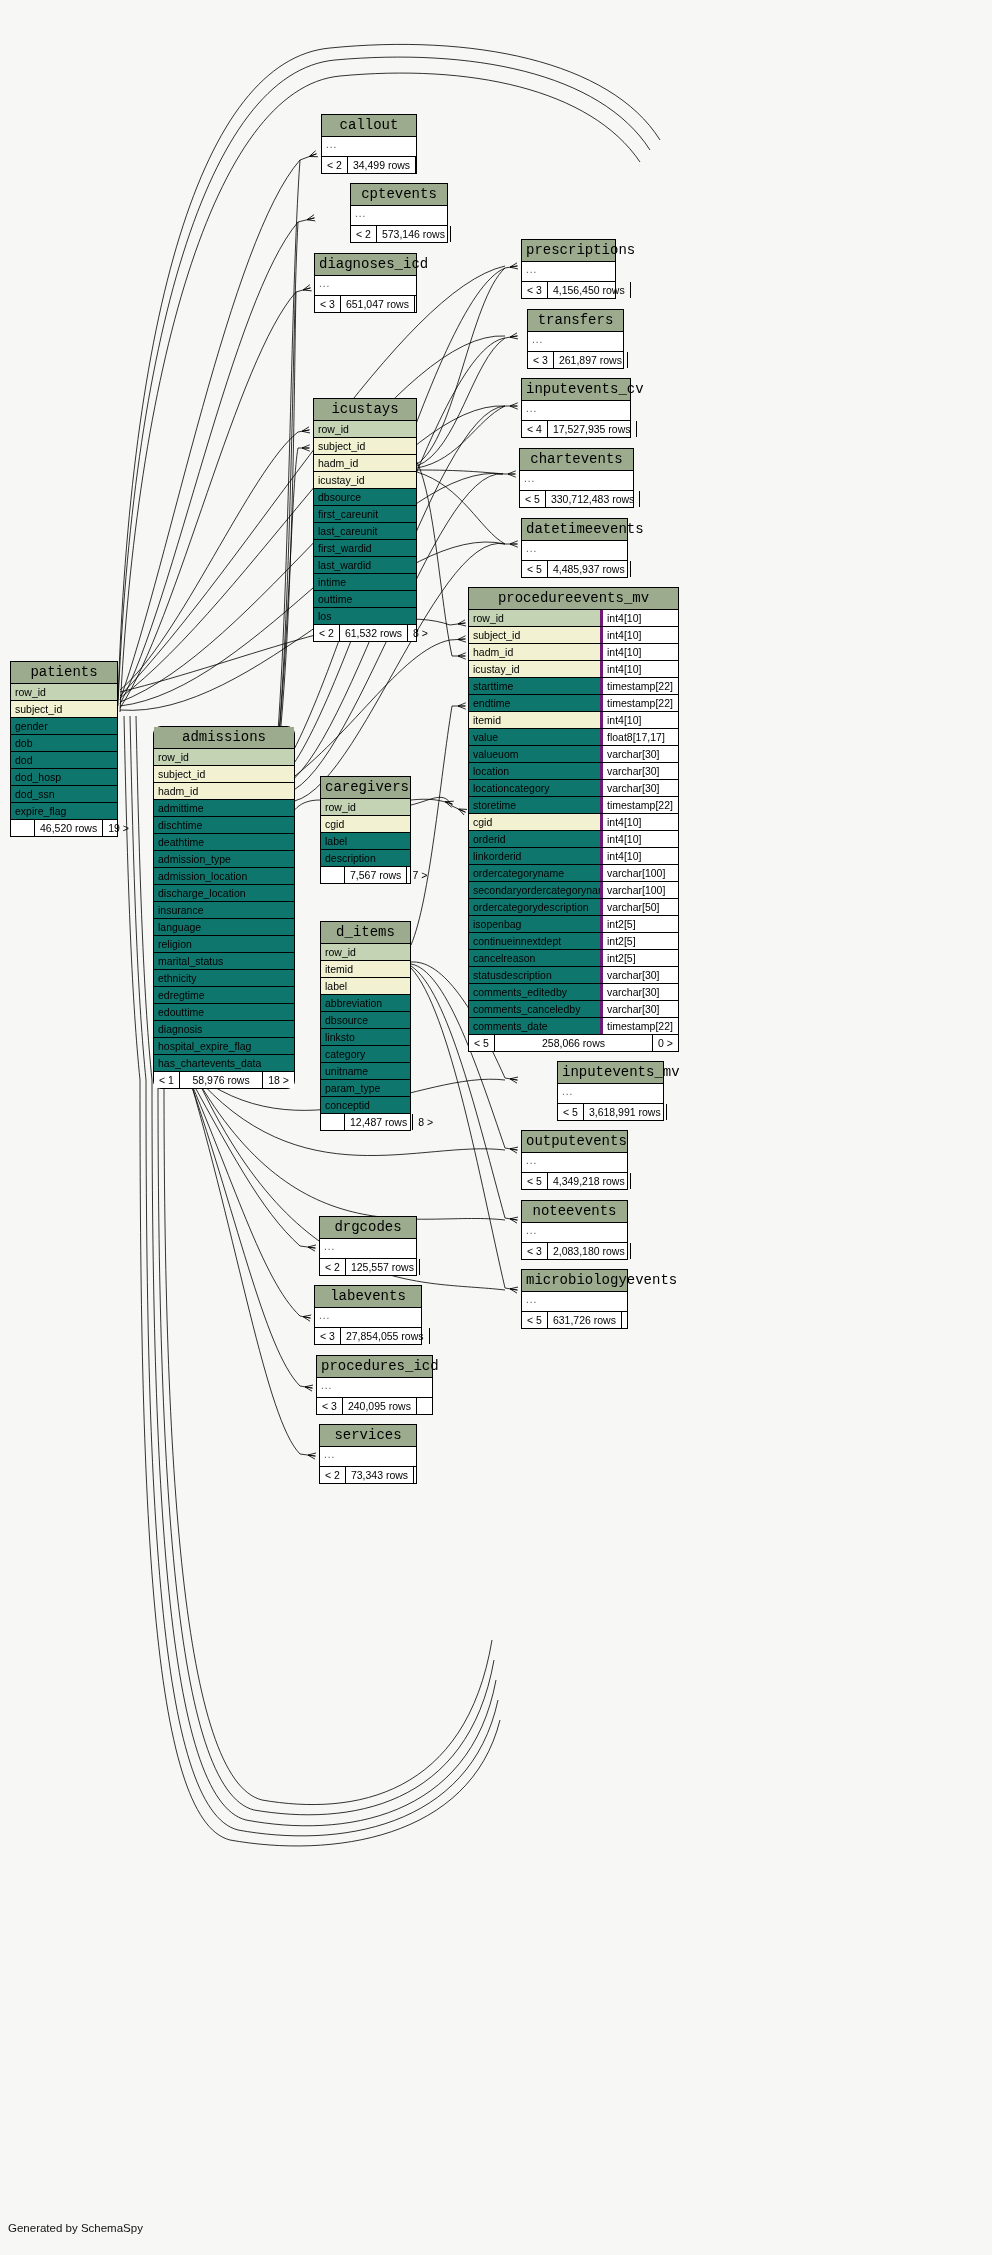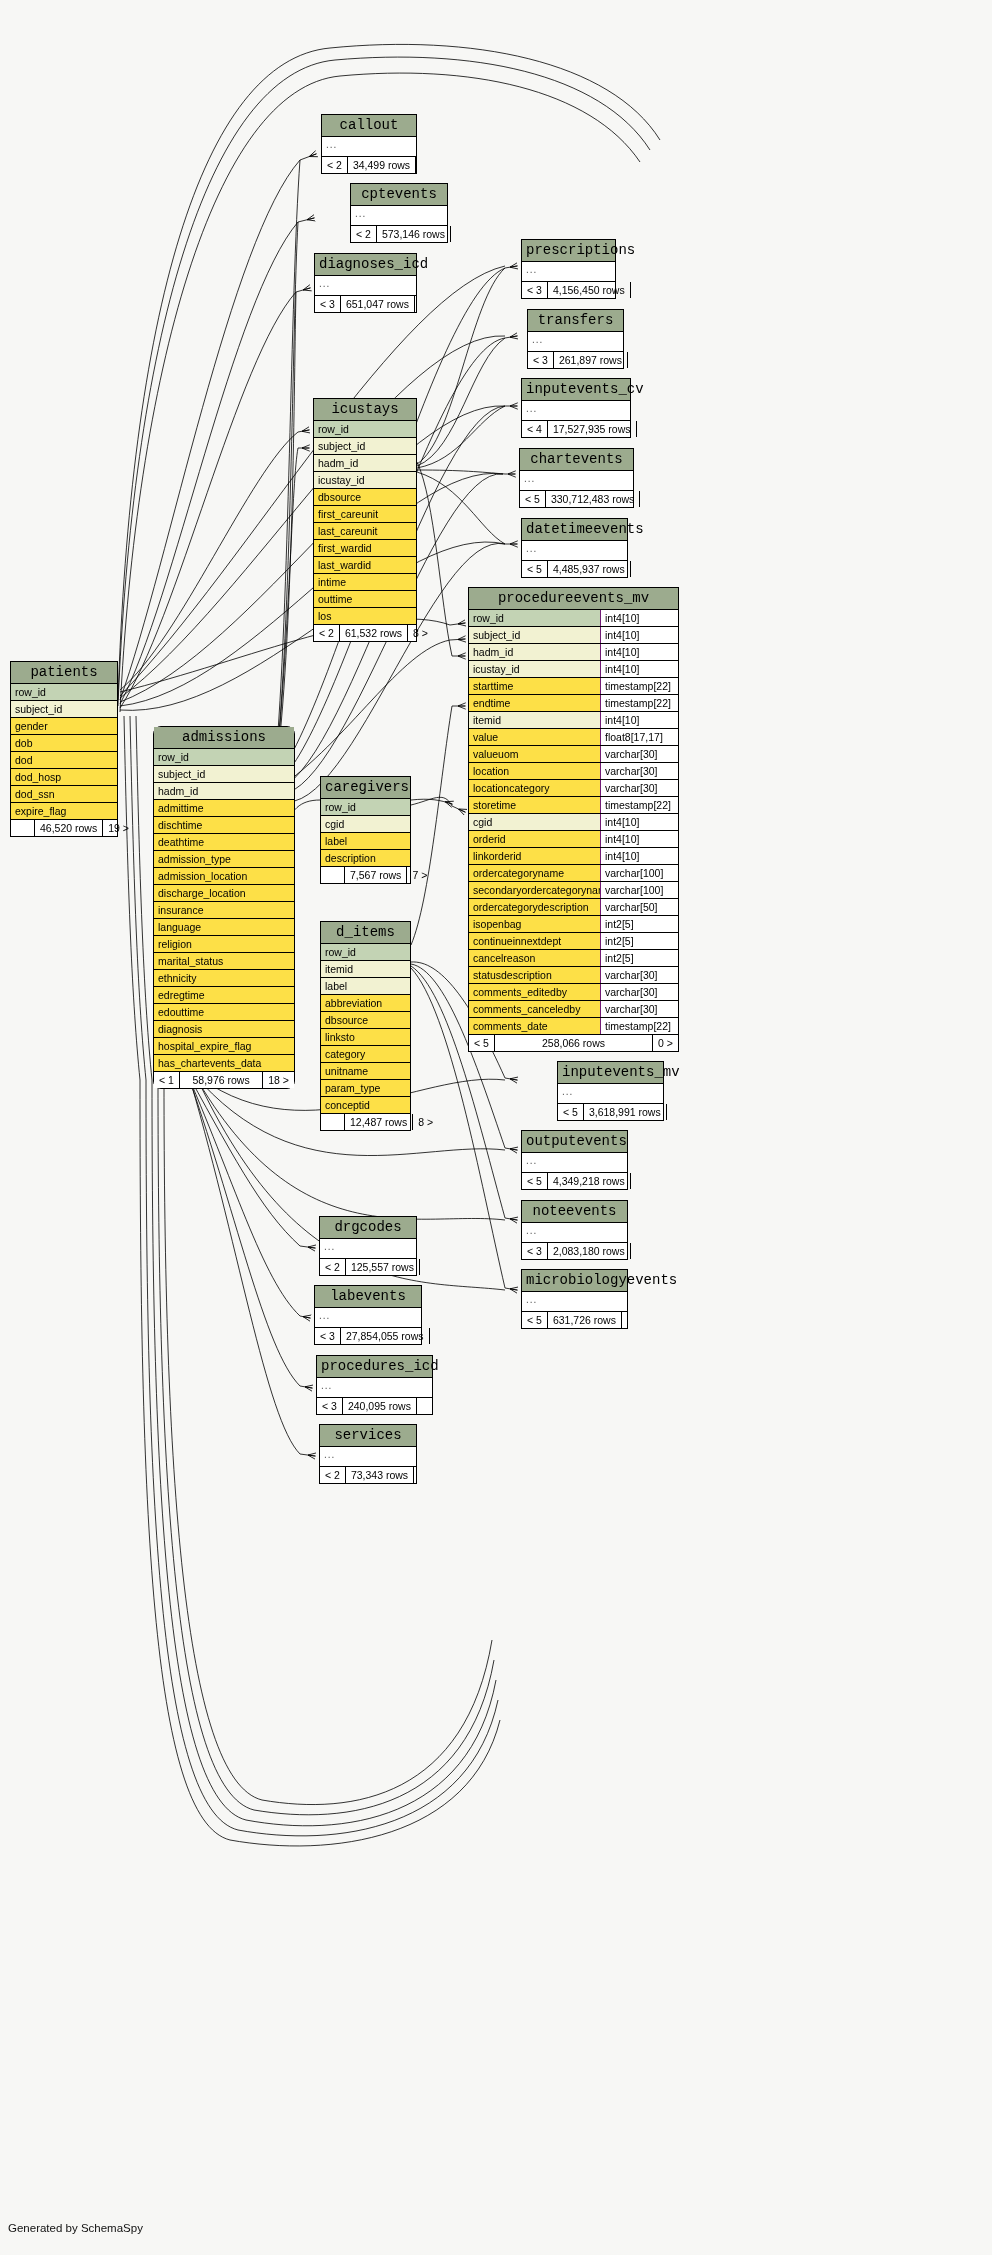"dbsource" .plain { background: #fde047 -> #0f766e }
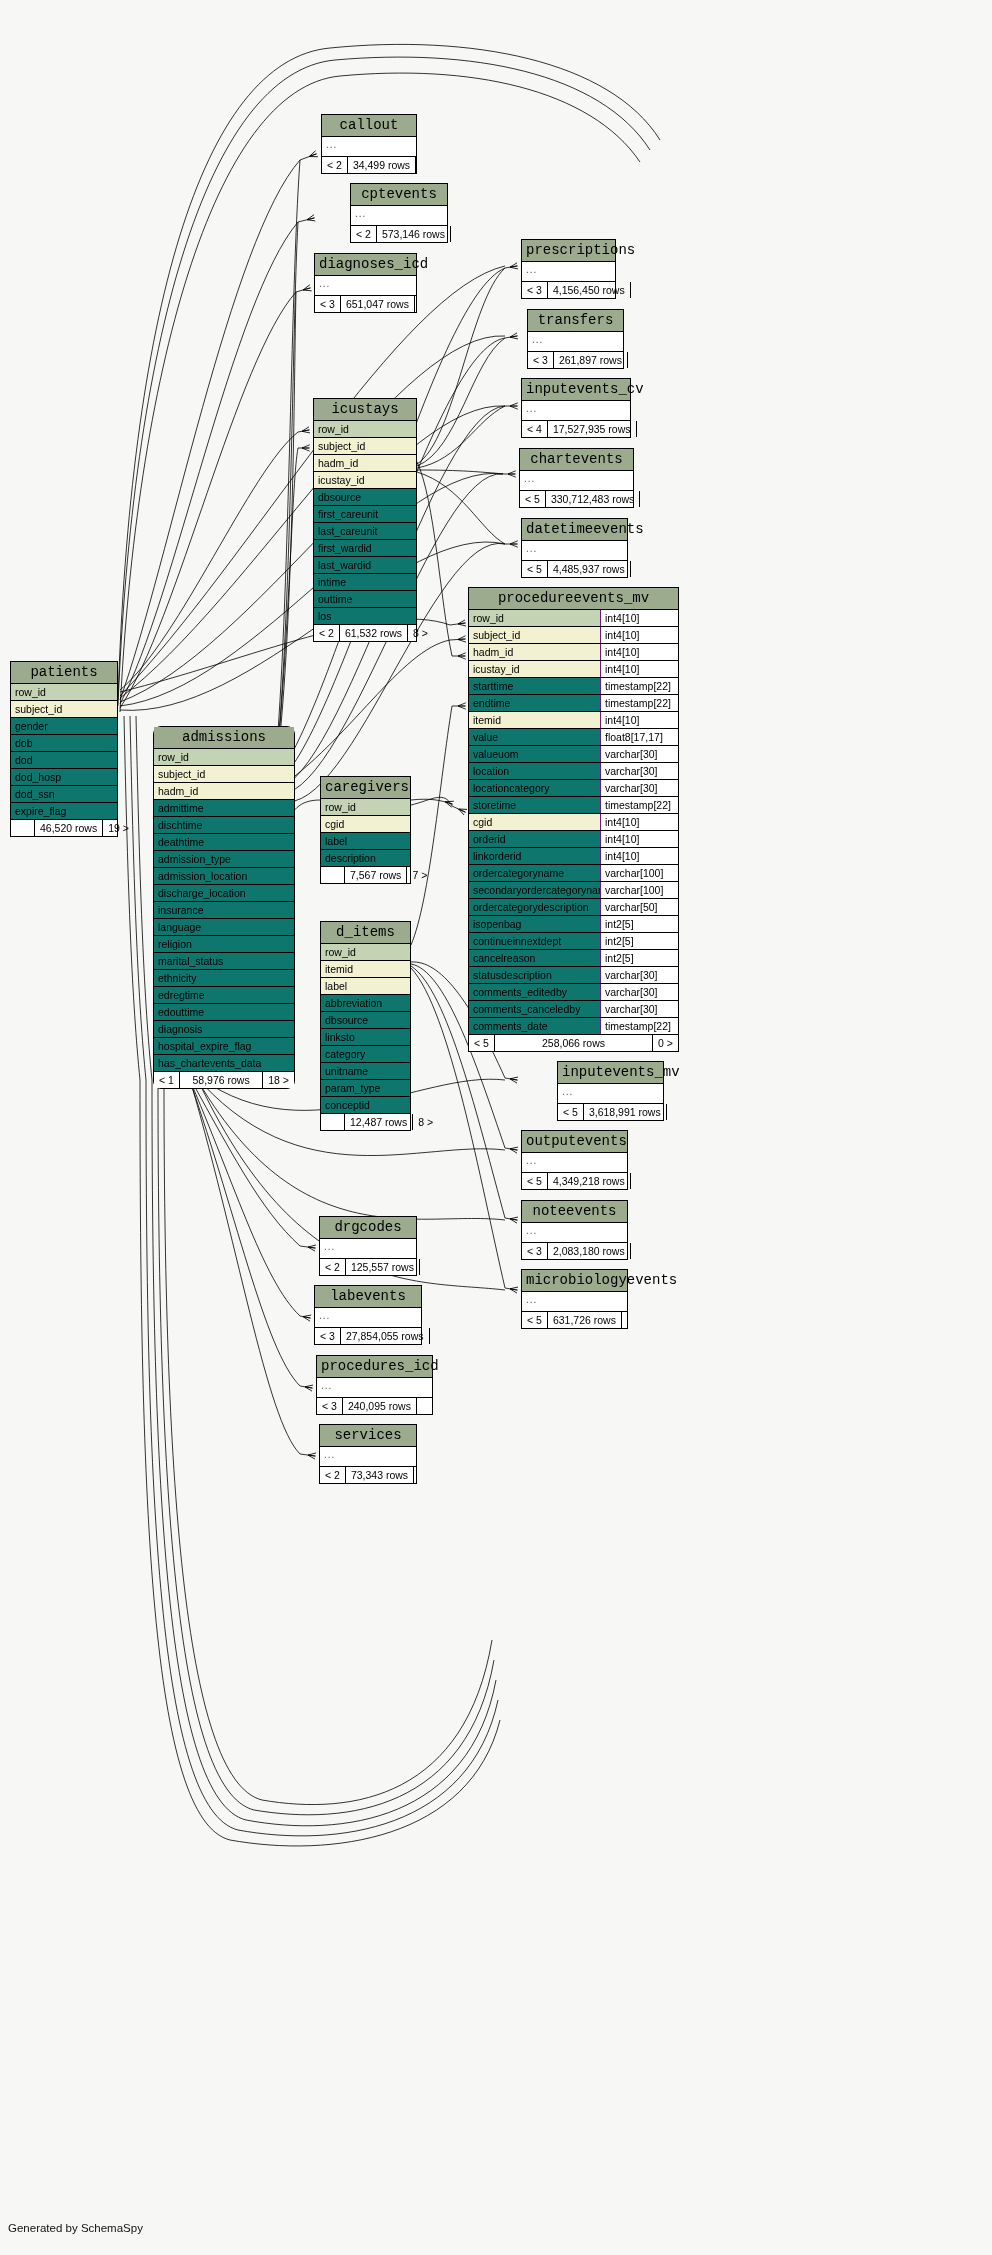"int4[10]" .col-type { border-left: 1px solid #701a75 -> 3px solid #701a75 }
